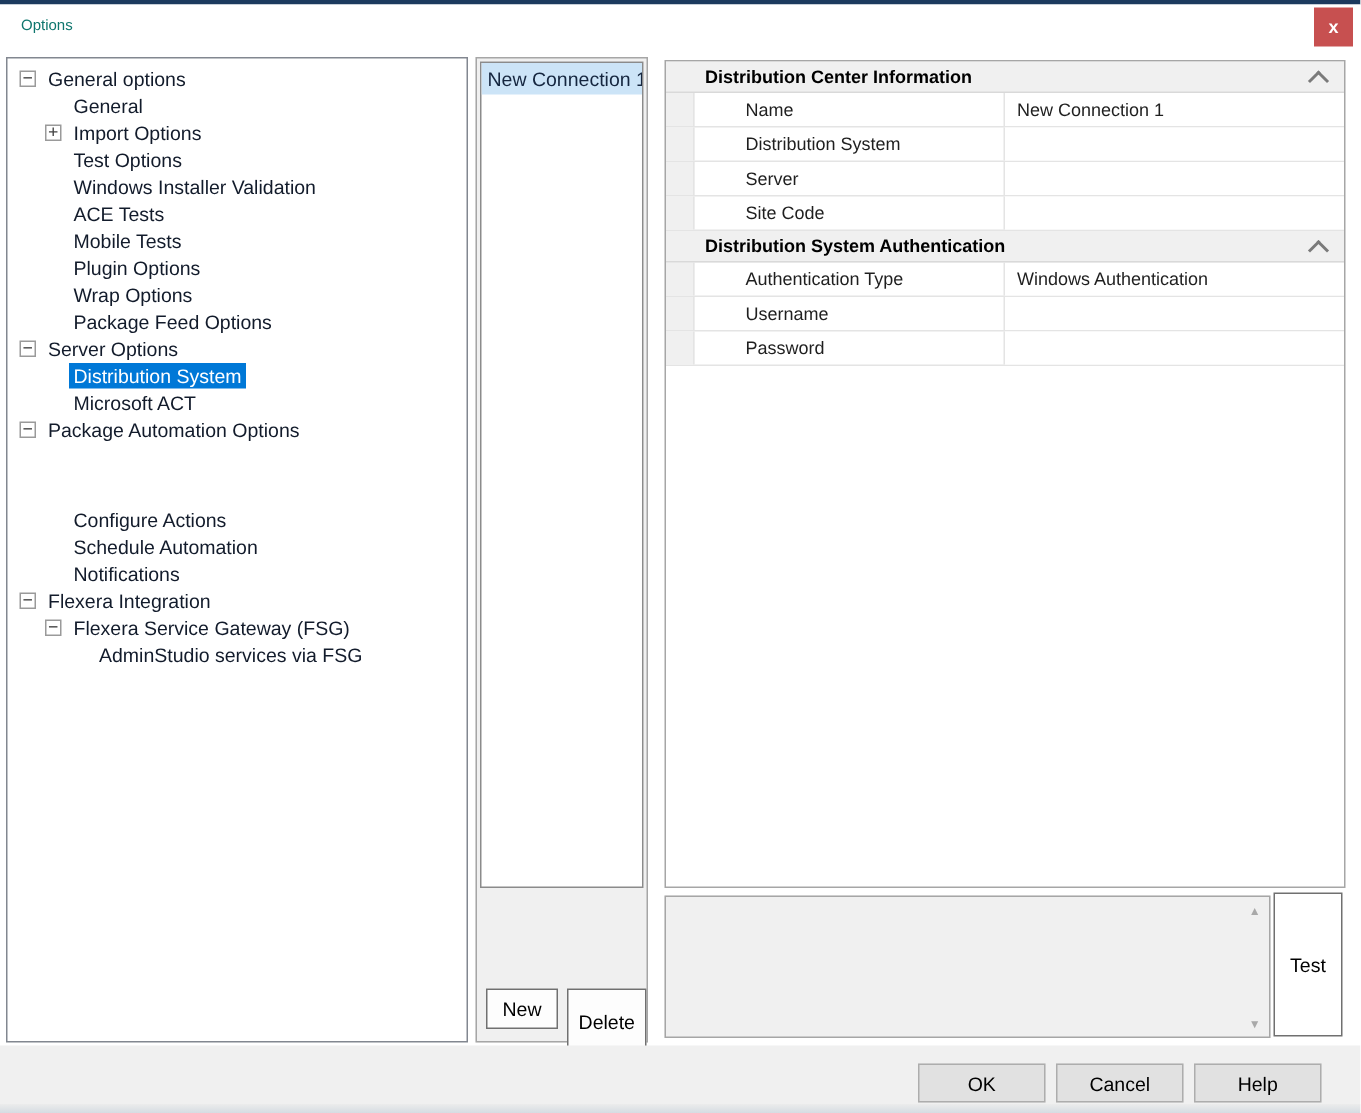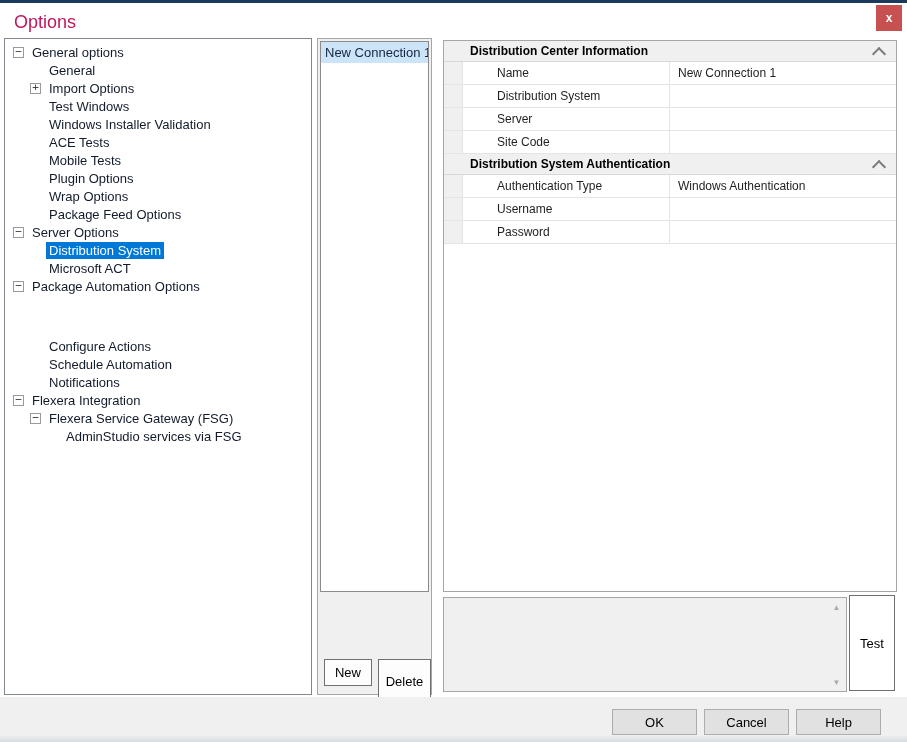"Options" .title-text { color: #be185d -> #0f766e; font-size: 18px -> 10px }
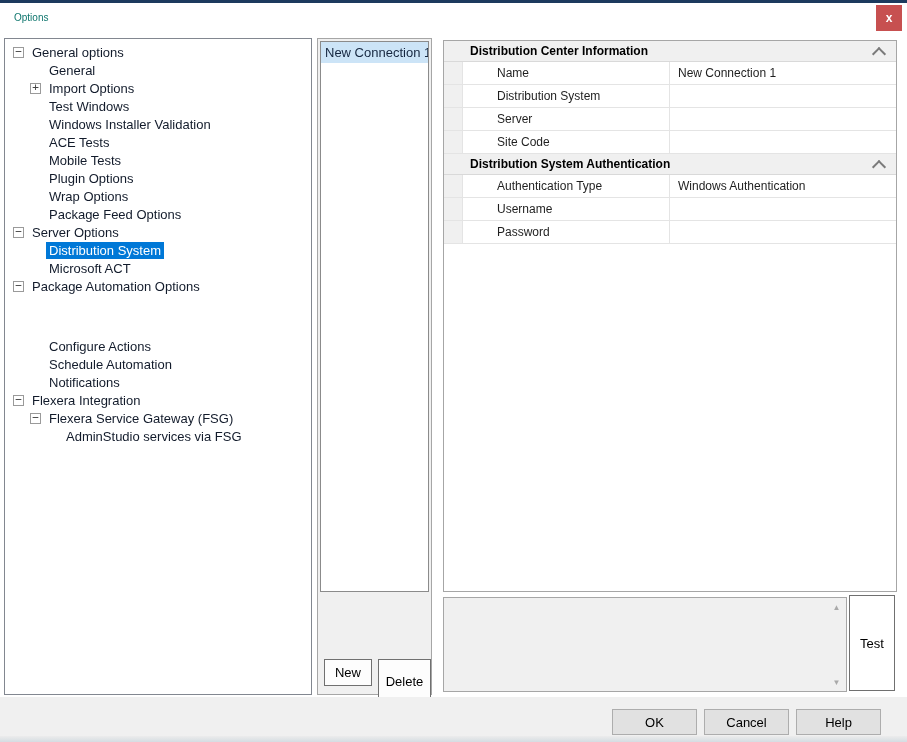"Test Windows" span.lbl { text: Windows -> Options }
